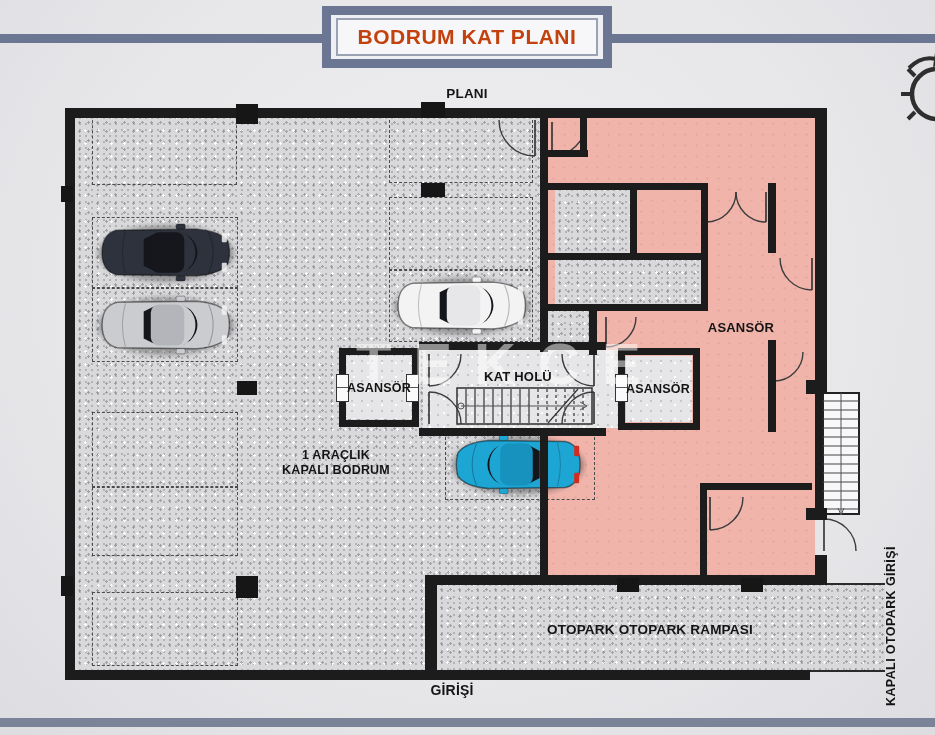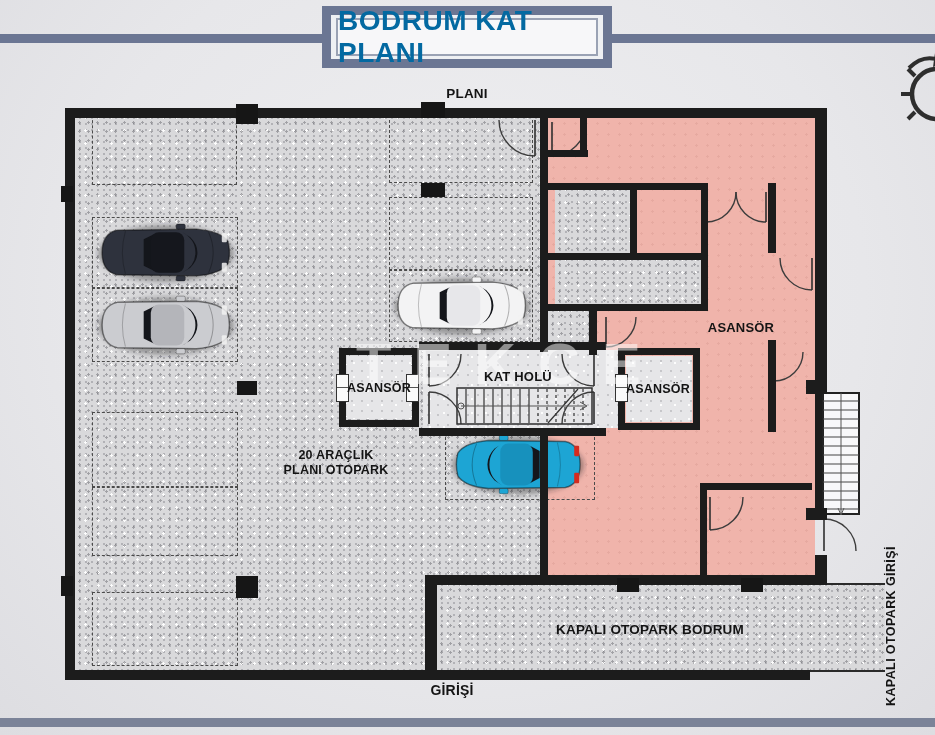"BODRUM KAT PLANI" #titlebox .inner span { color: #0369a1 -> #c2410c; font-size: 28px -> 21px }
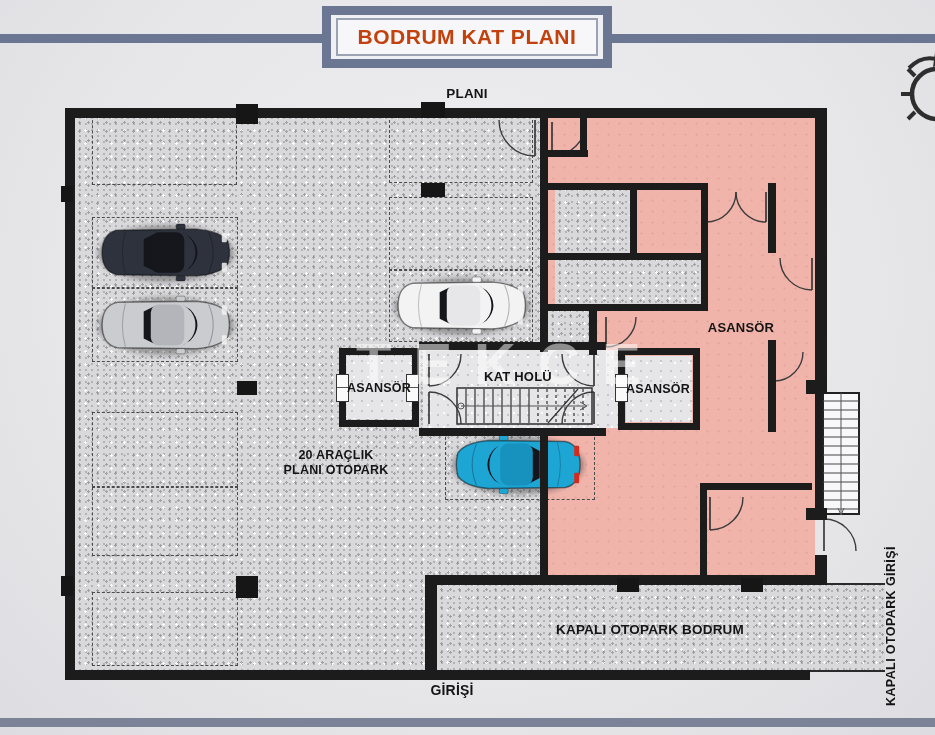"20 ARAÇLIK" div { text: 20 -> 1 }
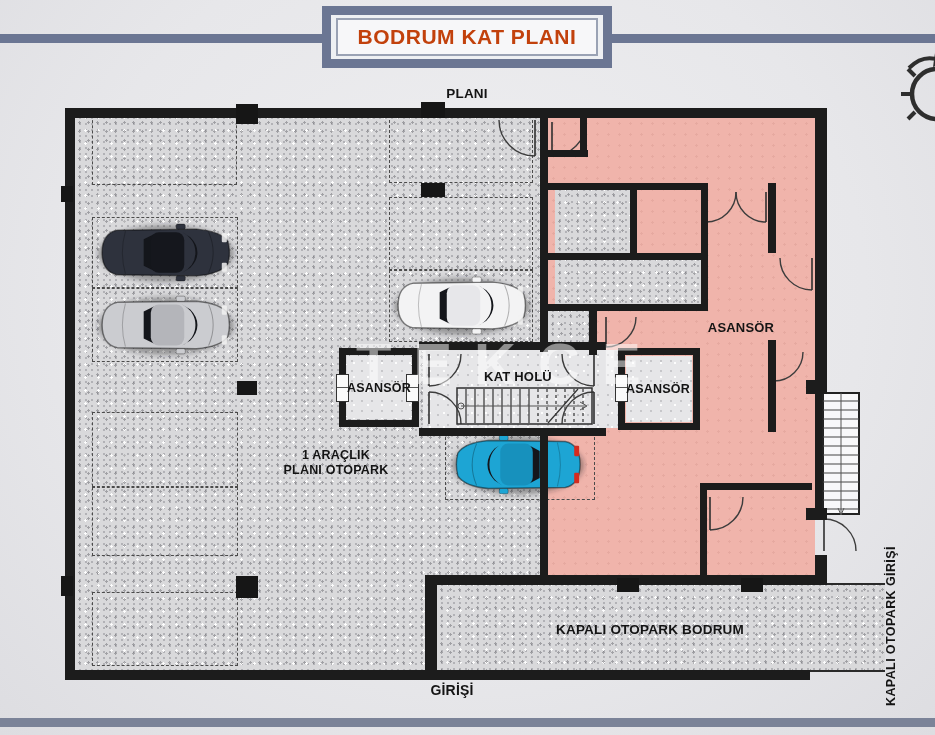"PLANI OTOPARK" div { text: PLANI OTOPARK -> KAPALI BODRUM }
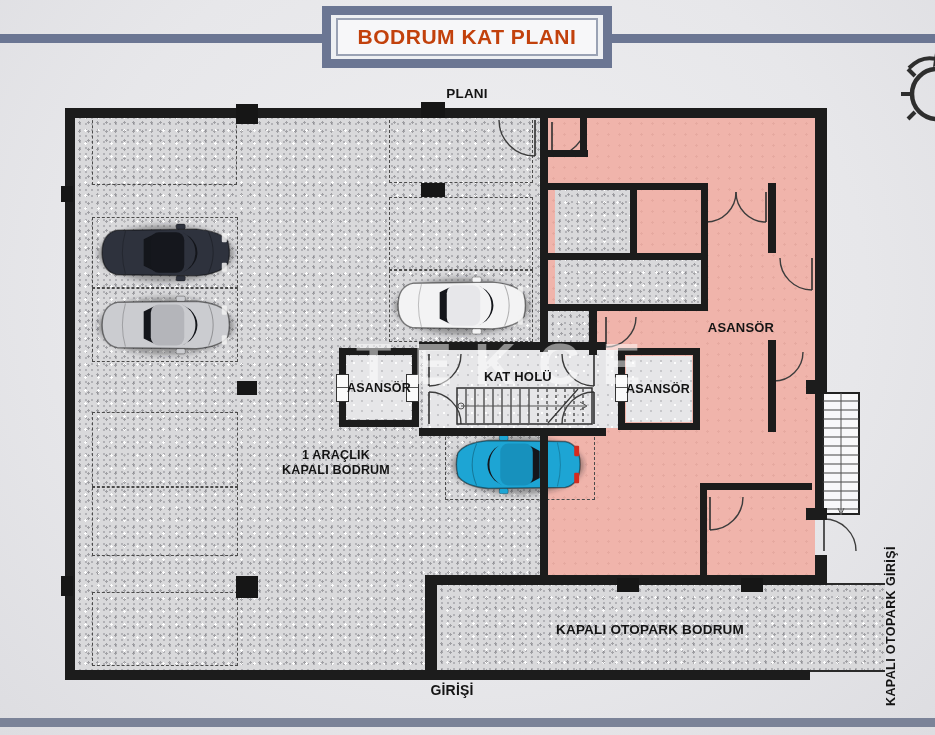"KAPALI OTOPARK BODRUM" div.lbl { text: KAPALI OTOPARK BODRUM -> OTOPARK OTOPARK RAMPASI }
